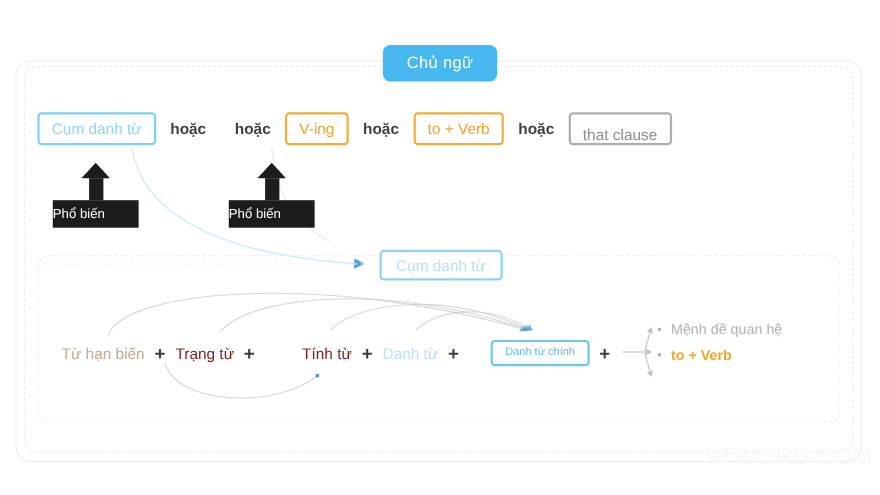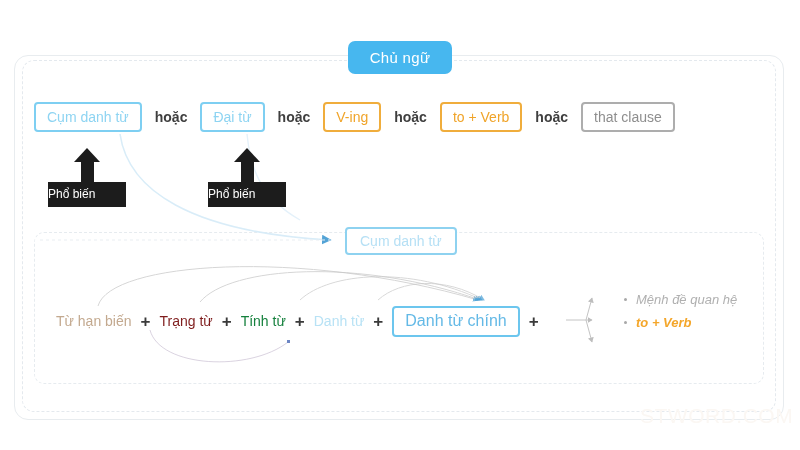"Đại từ" div.opt-box { html: <div> <span>Đại từ</span> </div> -> none }
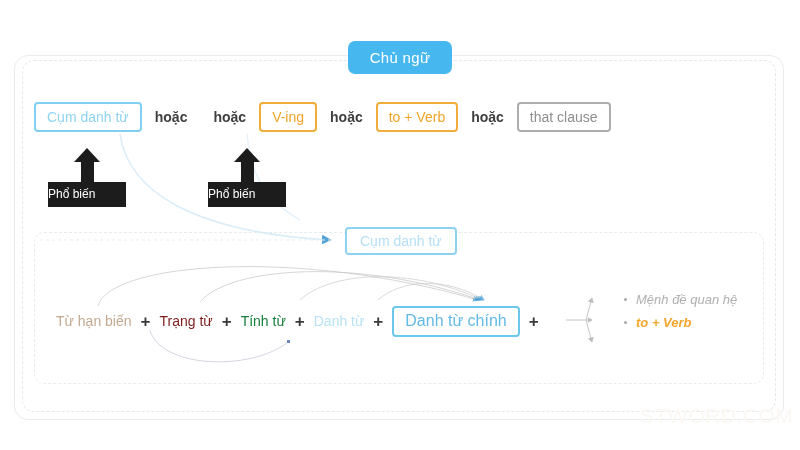"that clause" .opt-box.gray { align-items: none -> flex-end }
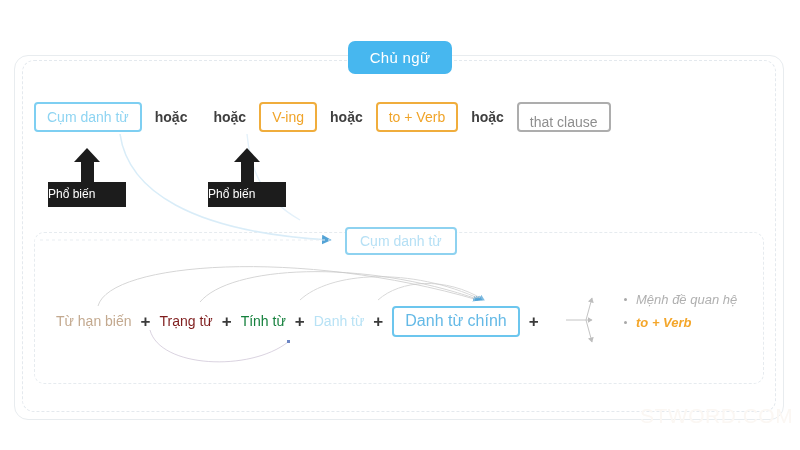"Mệnh đề quan hệ" .bullets { font-style: italic -> none; left: 624px -> 598px }
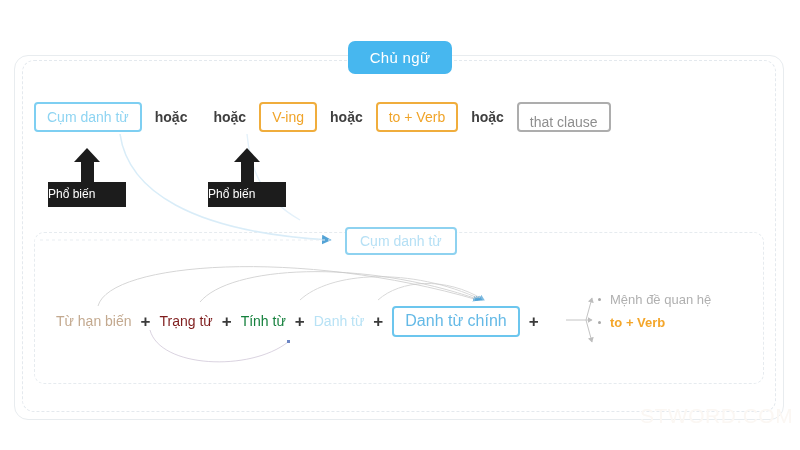"Tính từ" span.term { color: #15803d -> #7f1d1d; margin-left: none -> 34px }
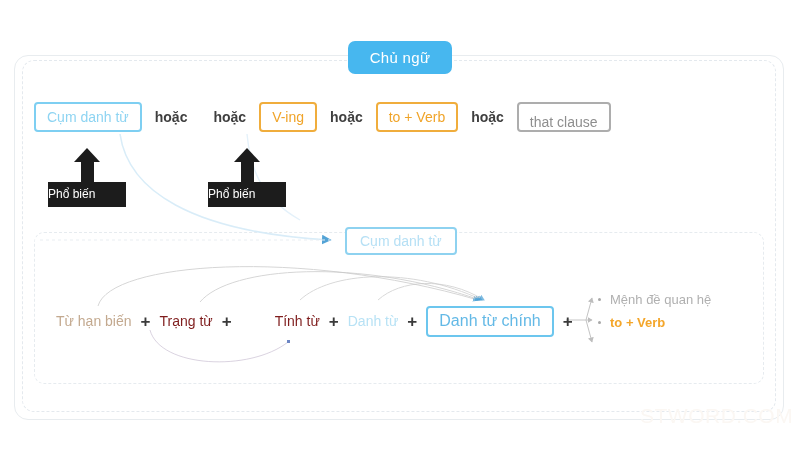"Danh từ chính" .term-boxed { font-size: 16px -> 10px; margin-left: none -> 20px }
